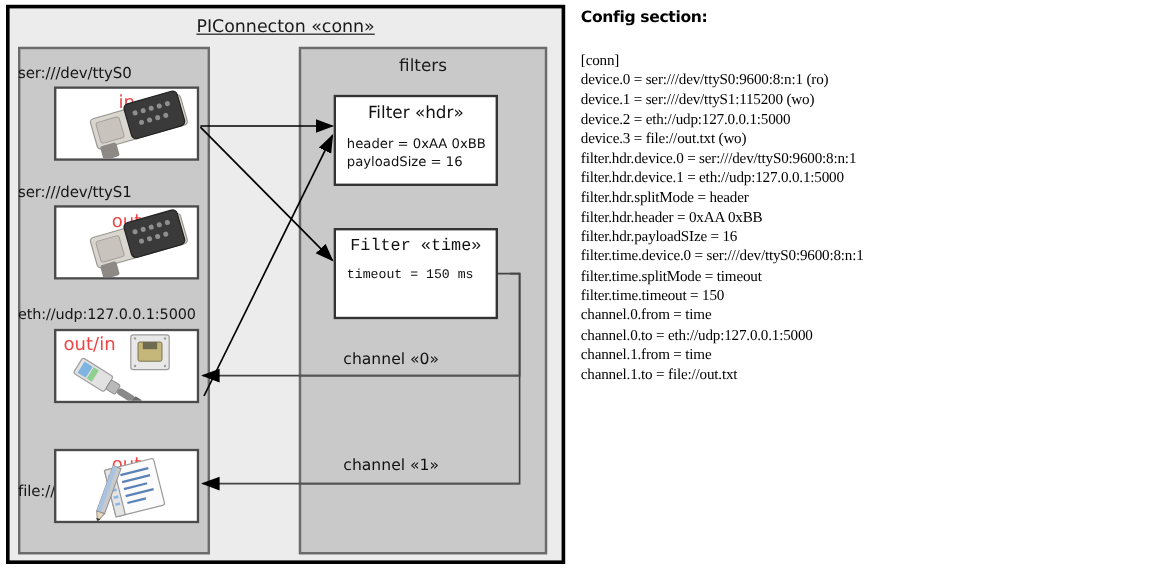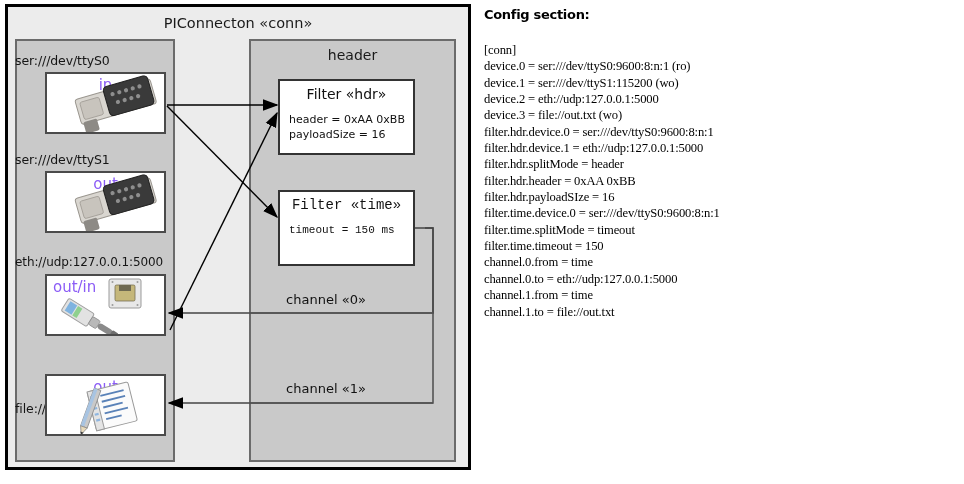"PIConnecton «conn»" .outer-title { text-decoration: none -> underline }
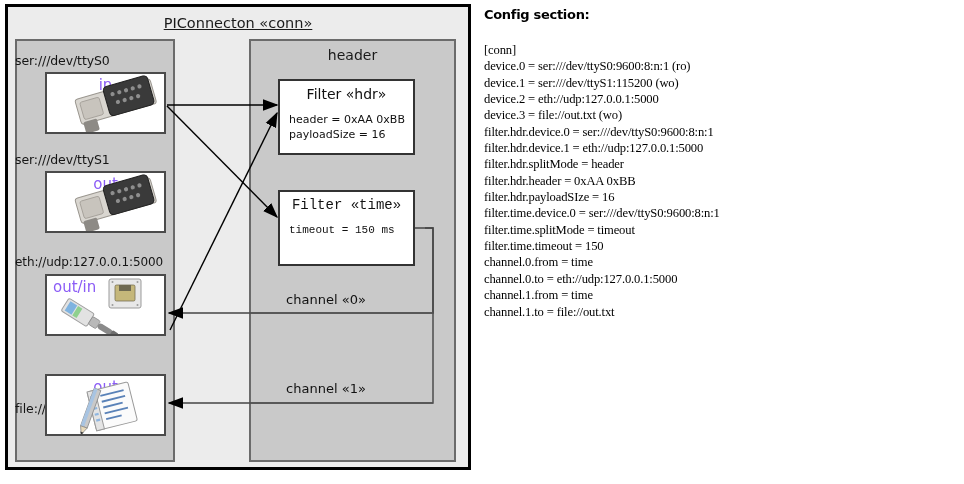"header" div.panel-title { text: header -> filters }
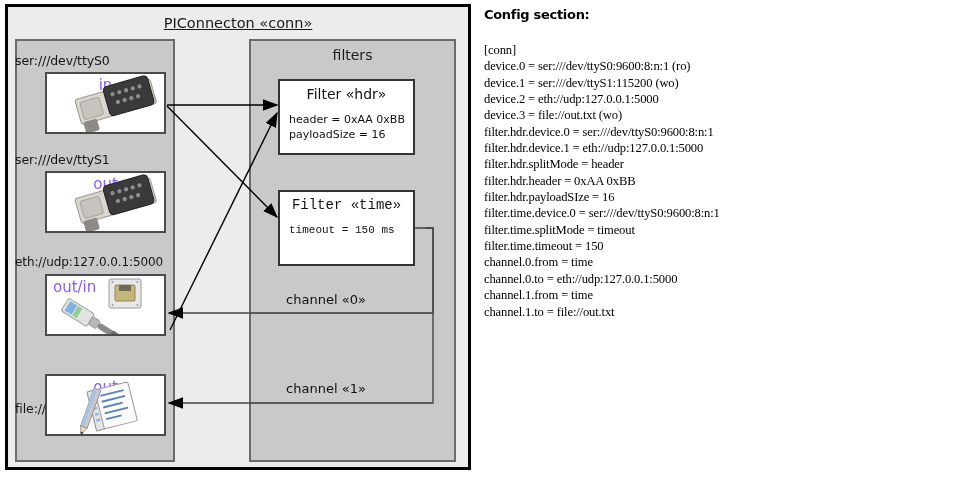"in" .dev-dir { color: #8b5cf6 -> #ef4444 }
